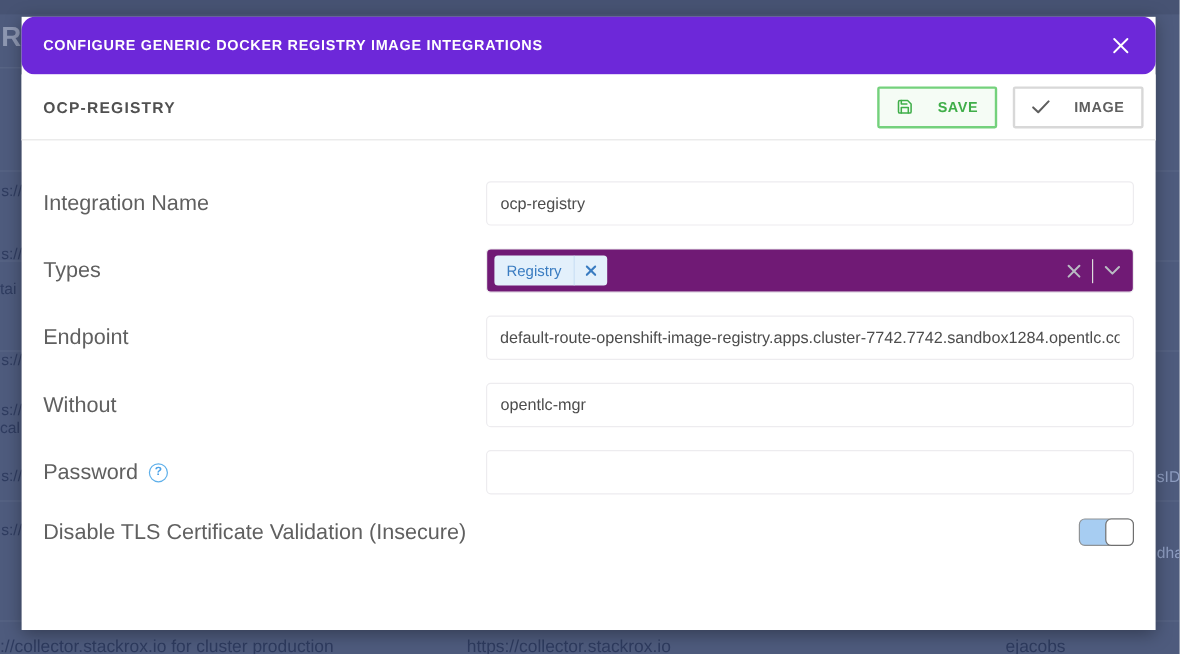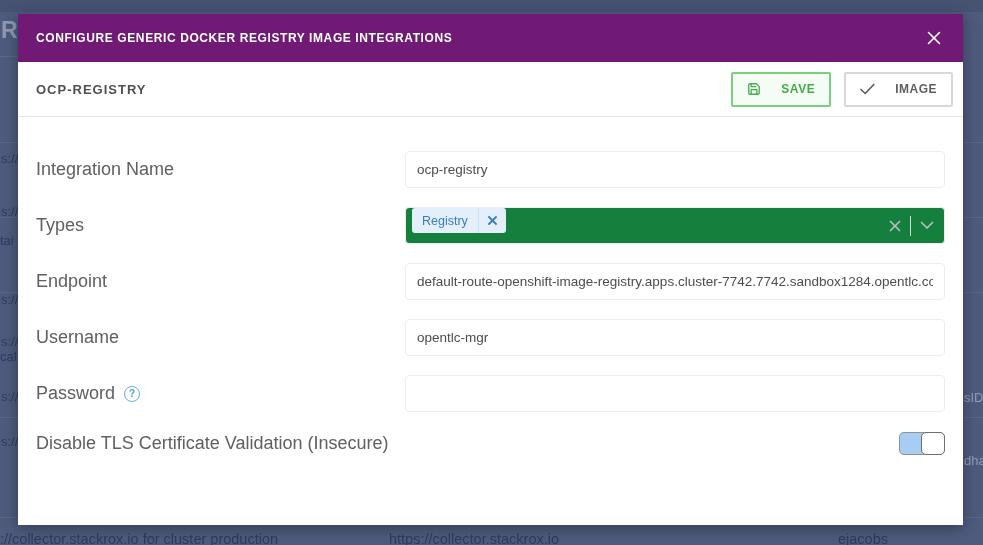"CONFIGURE GENERIC DOCKER REGISTRY IMAGE" .modal-header { background: #701a75 -> #6d28d9; border-radius: none -> 11px }
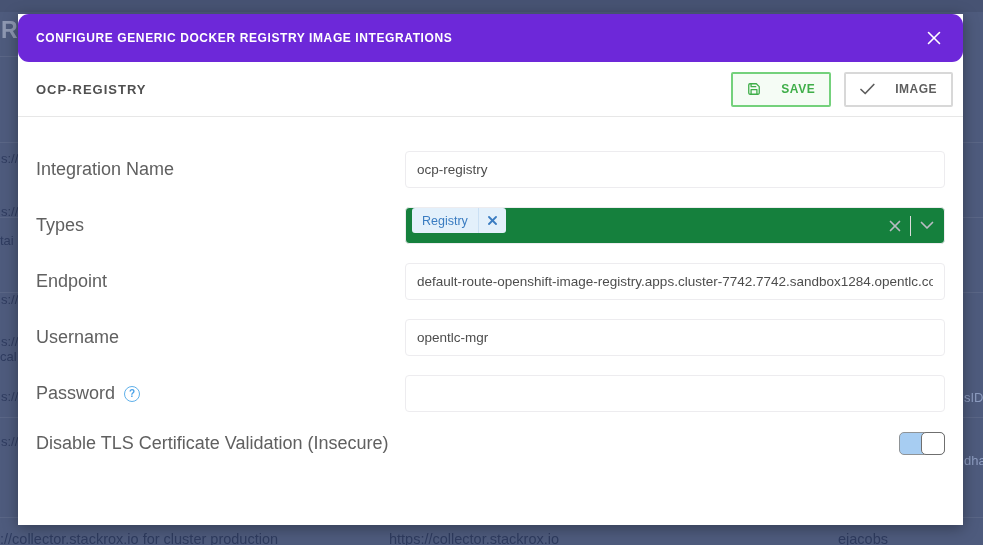"Registry" .select { align-items: none -> center; background: #15803d -> #701a75 }
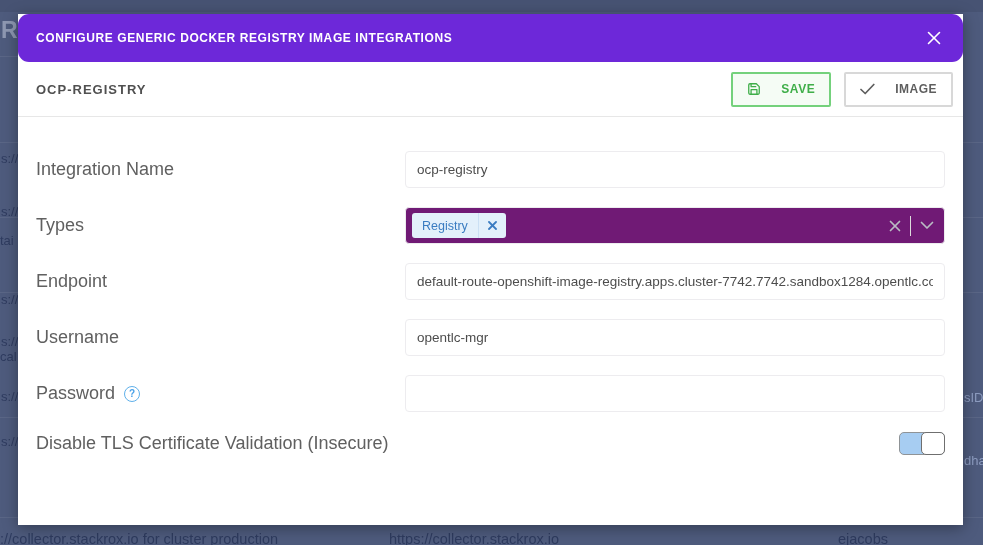"Username" label { text: Username -> Without }
